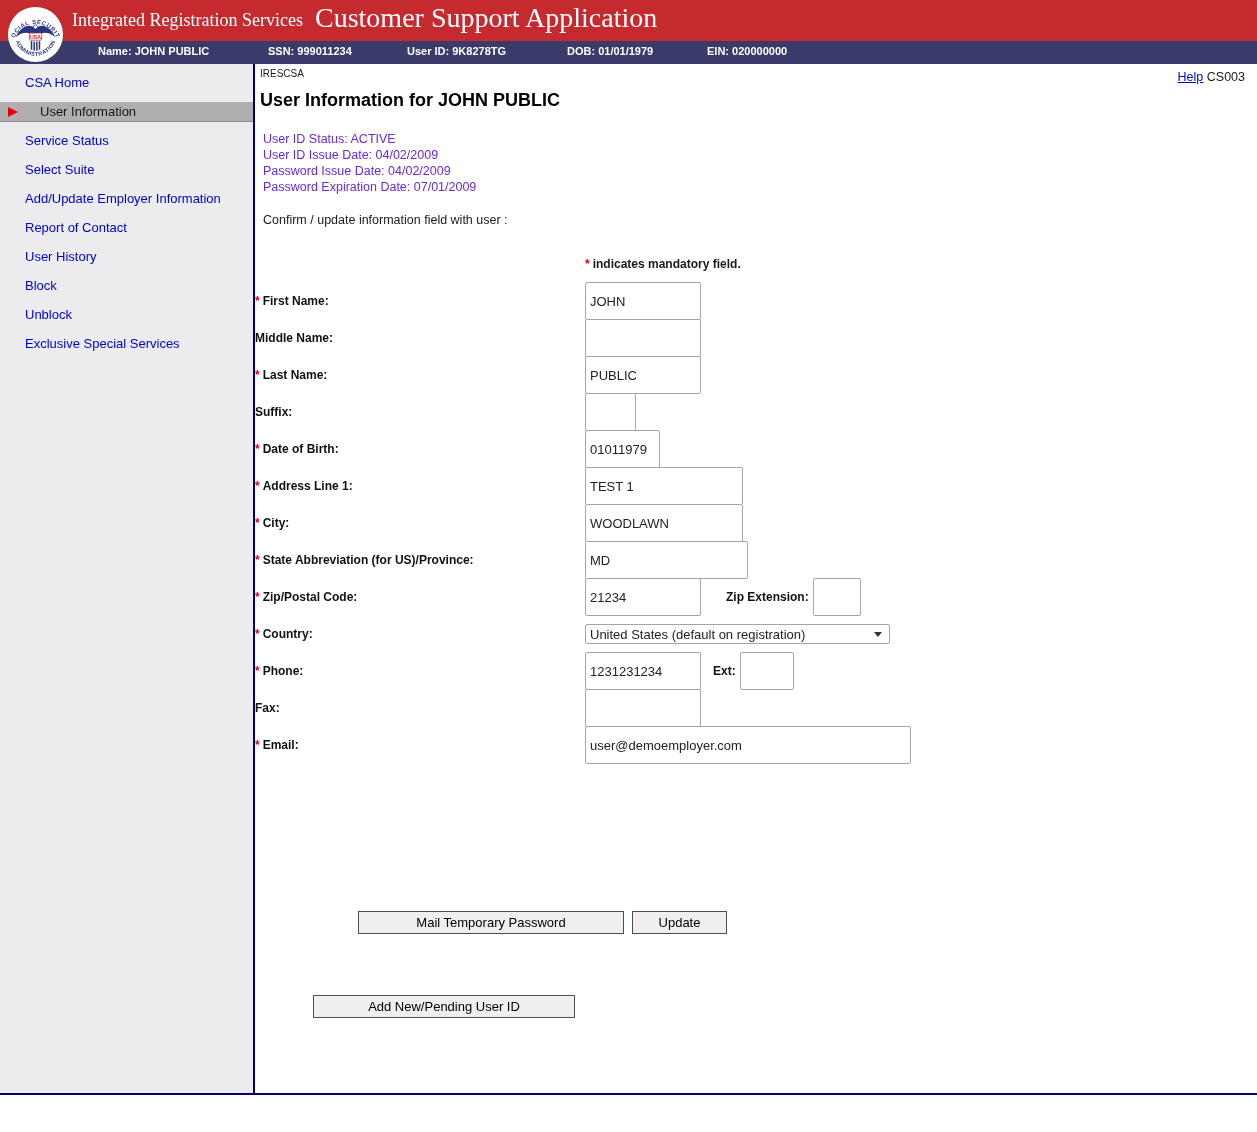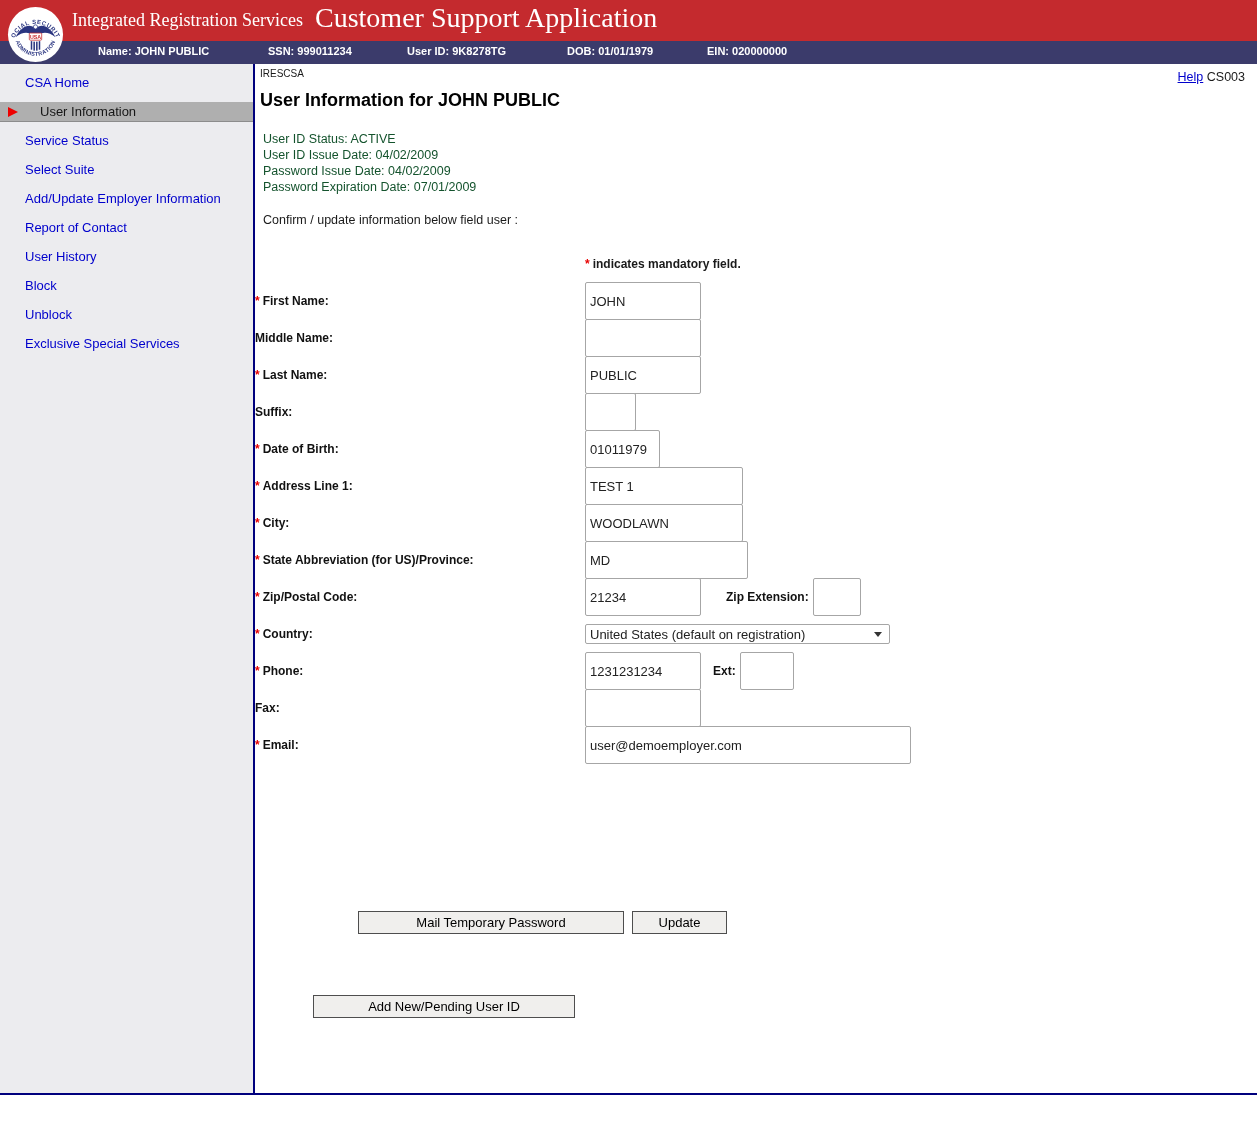"User ID Status: ACTIVE" .status-block { color: #14532d -> #6d28d9 }
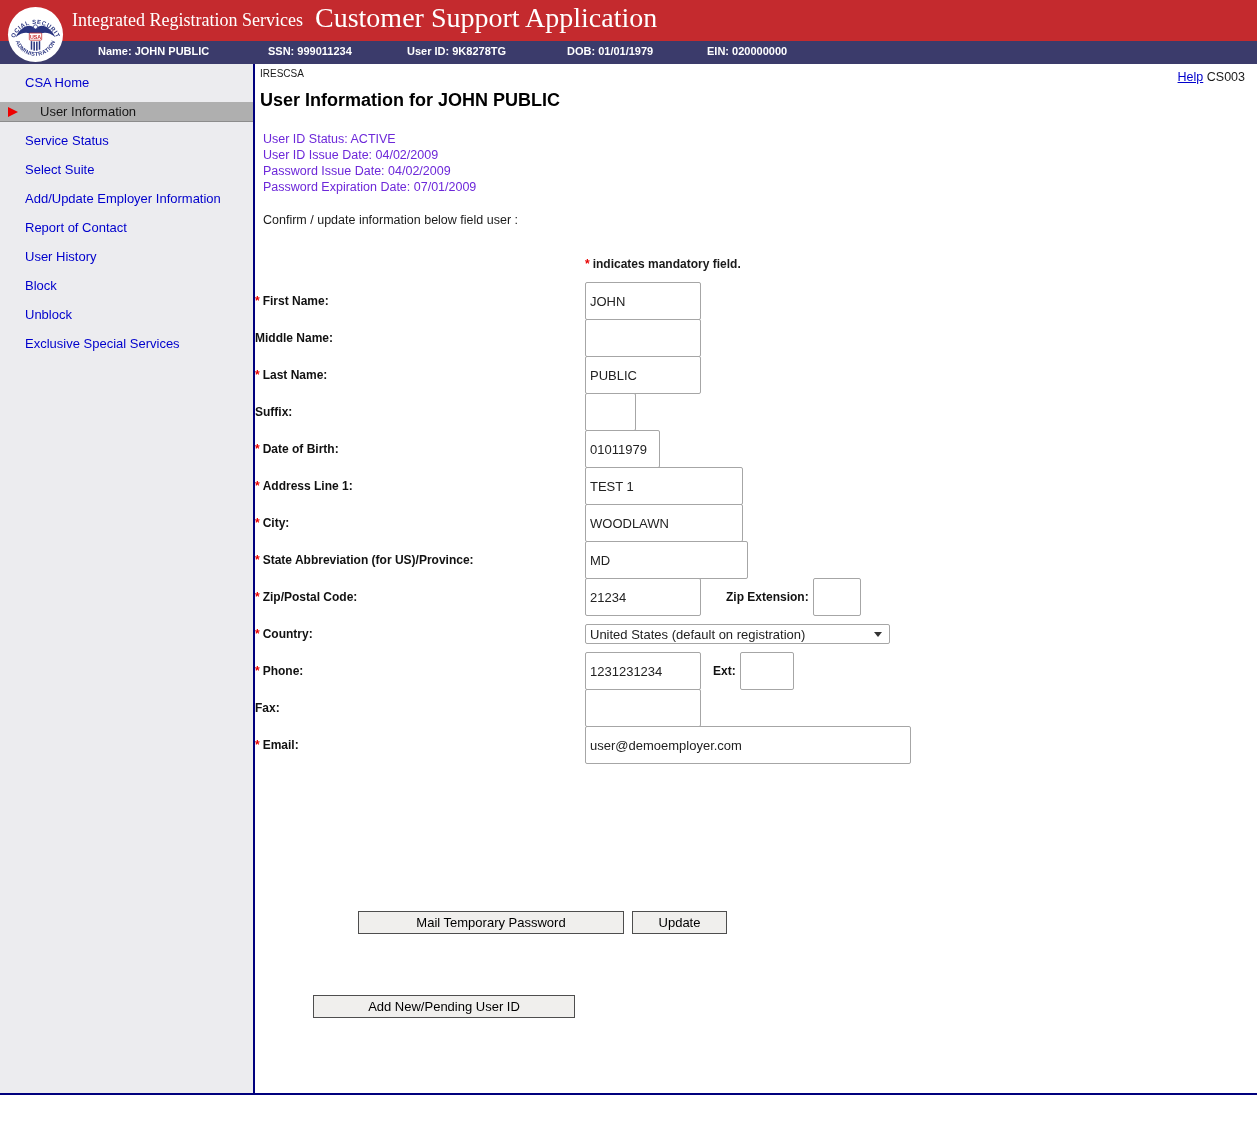"Confirm / update information below" div.confirm-line { text: below field -> field with }
